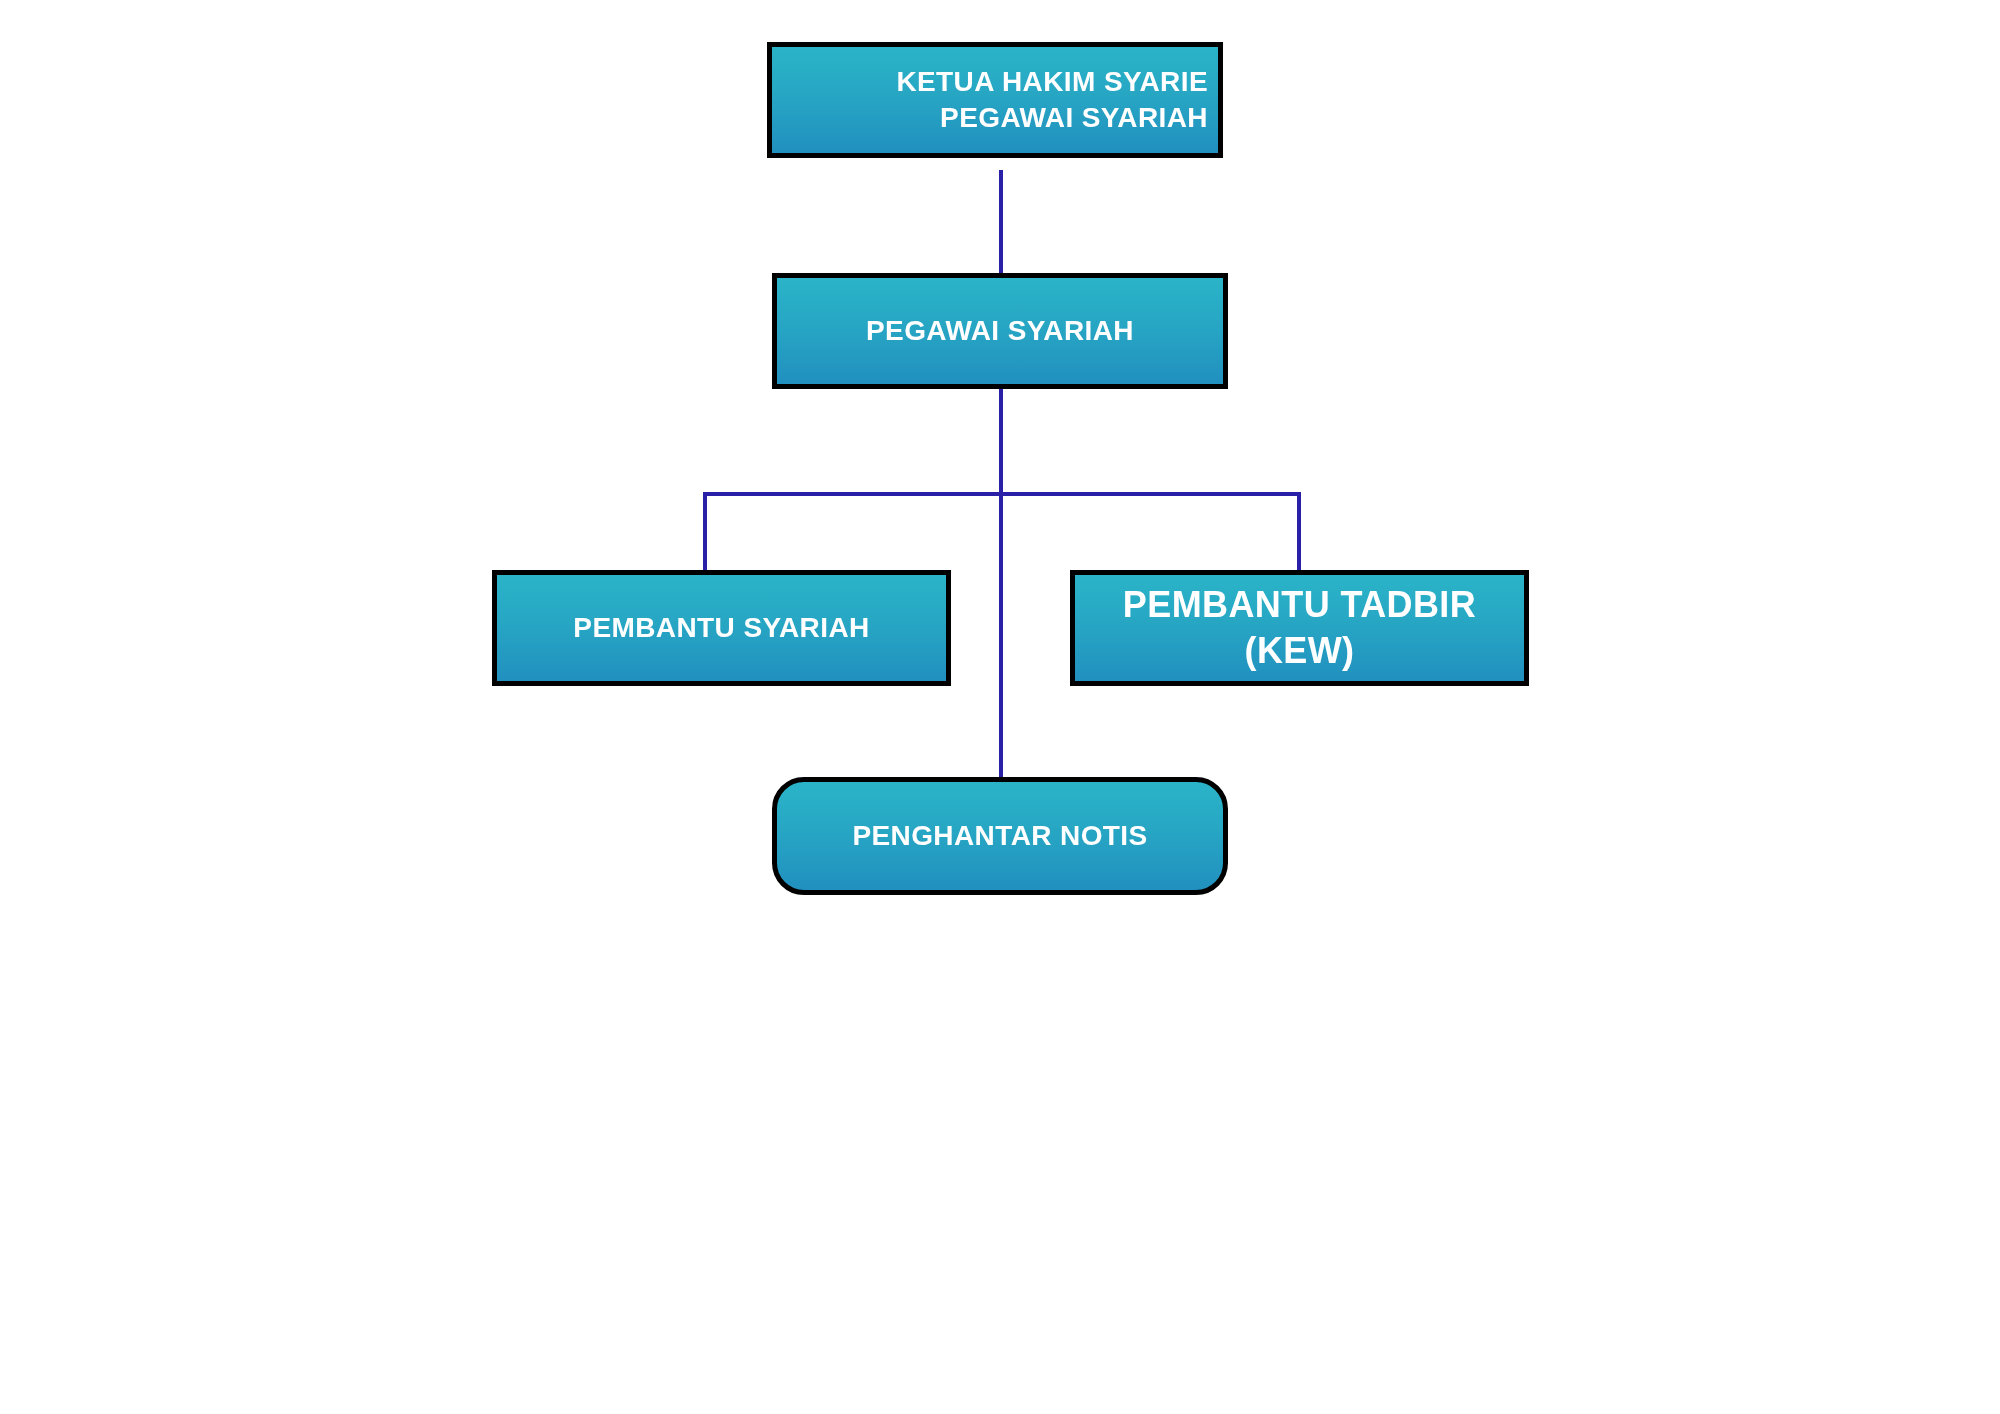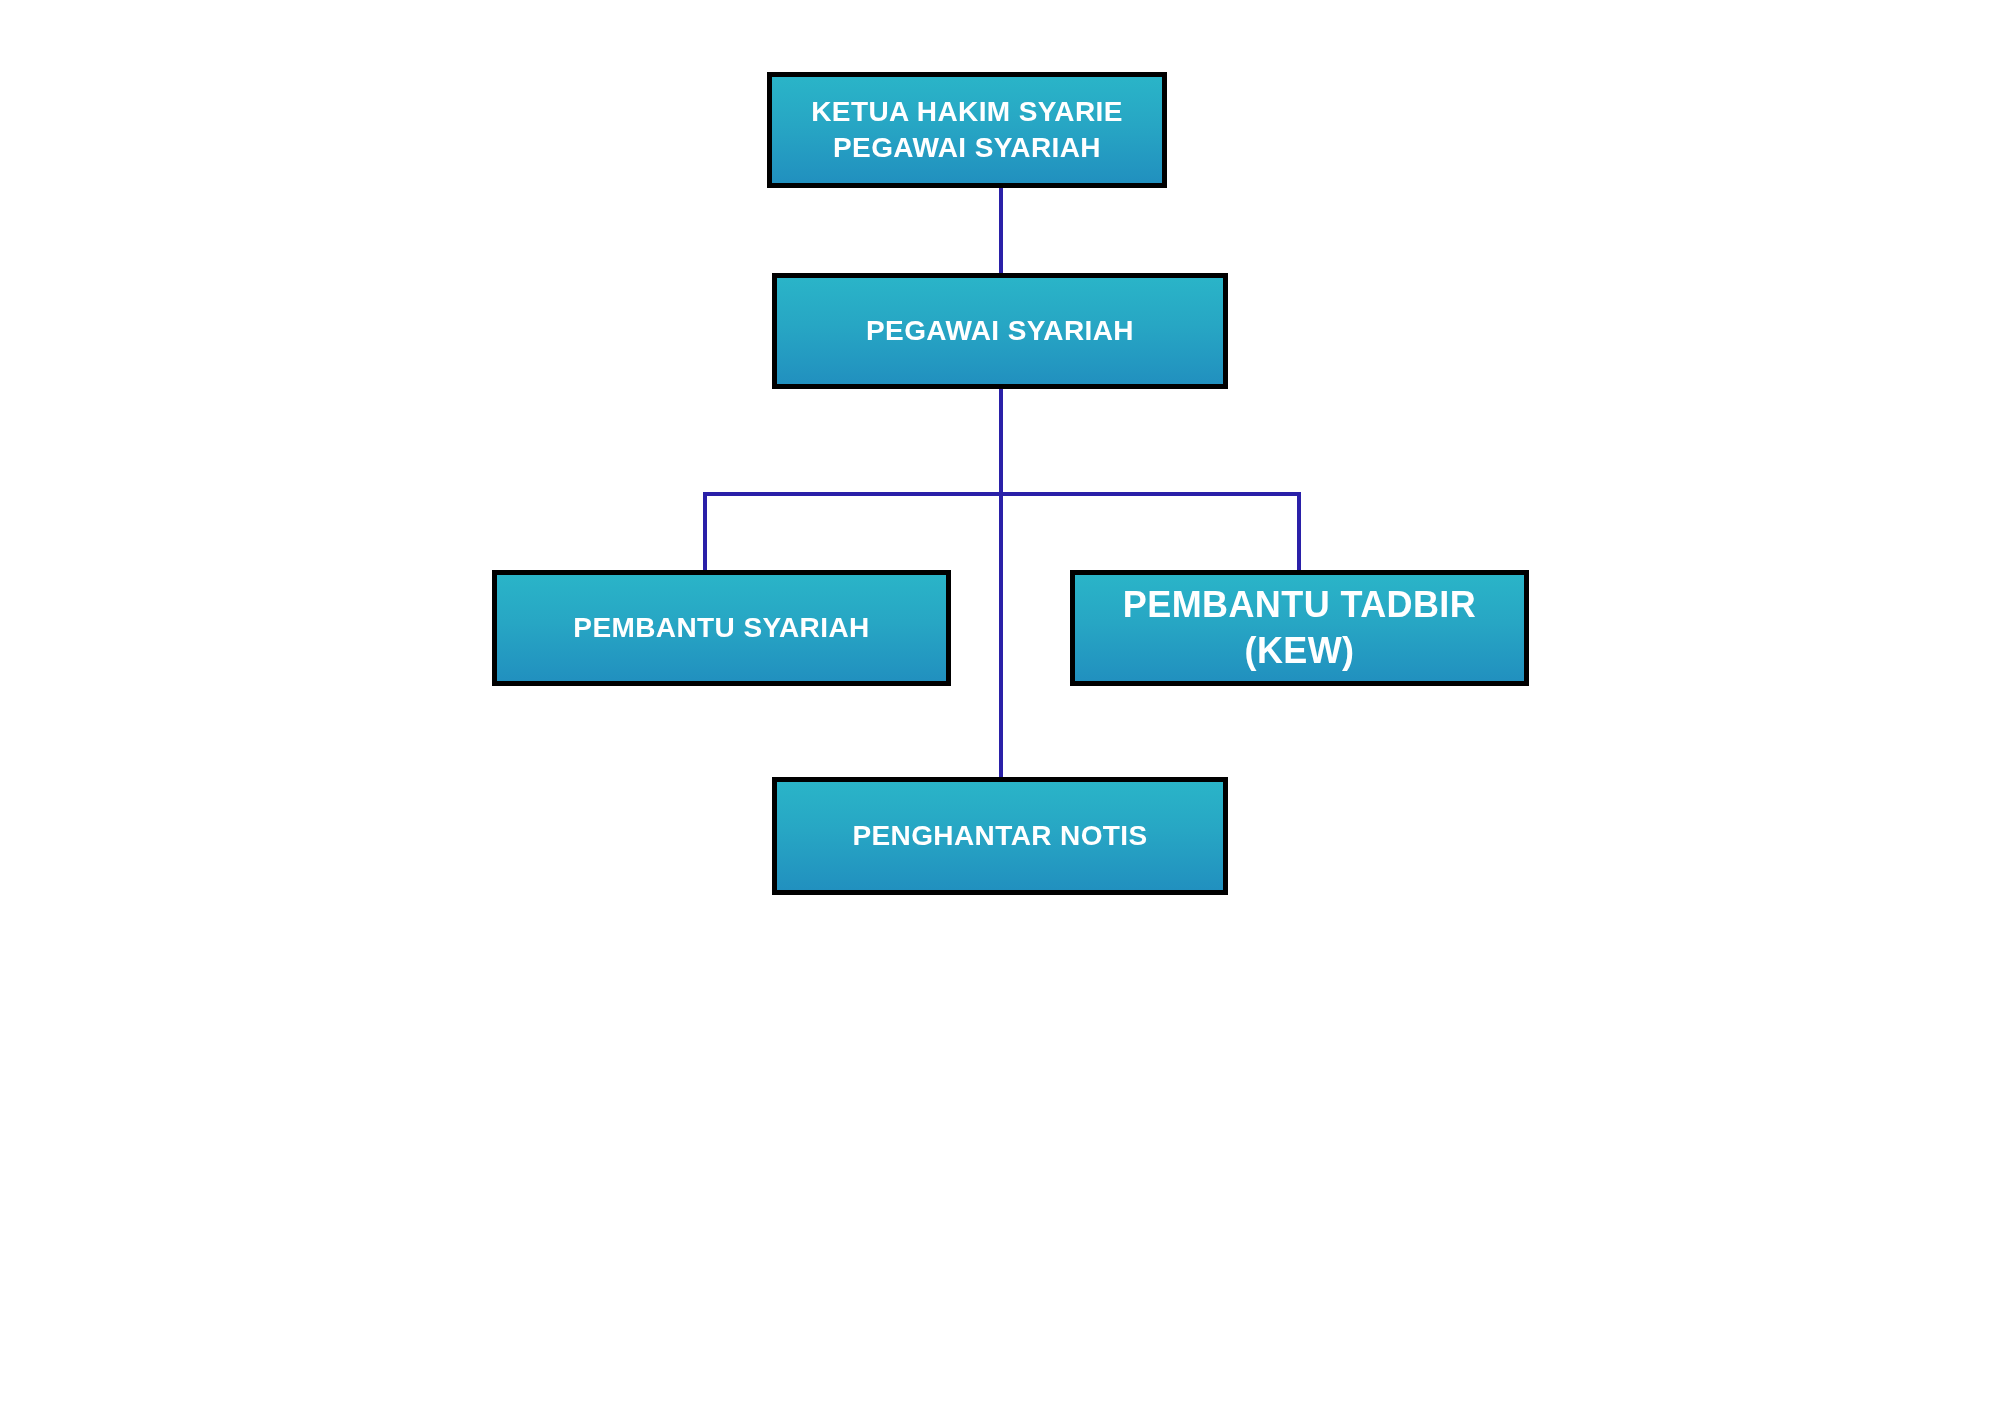"KETUA HAKIM SYARIE" .node-1 { text-align: none -> right; top: 72px -> 42px; width: 400px -> 456px }
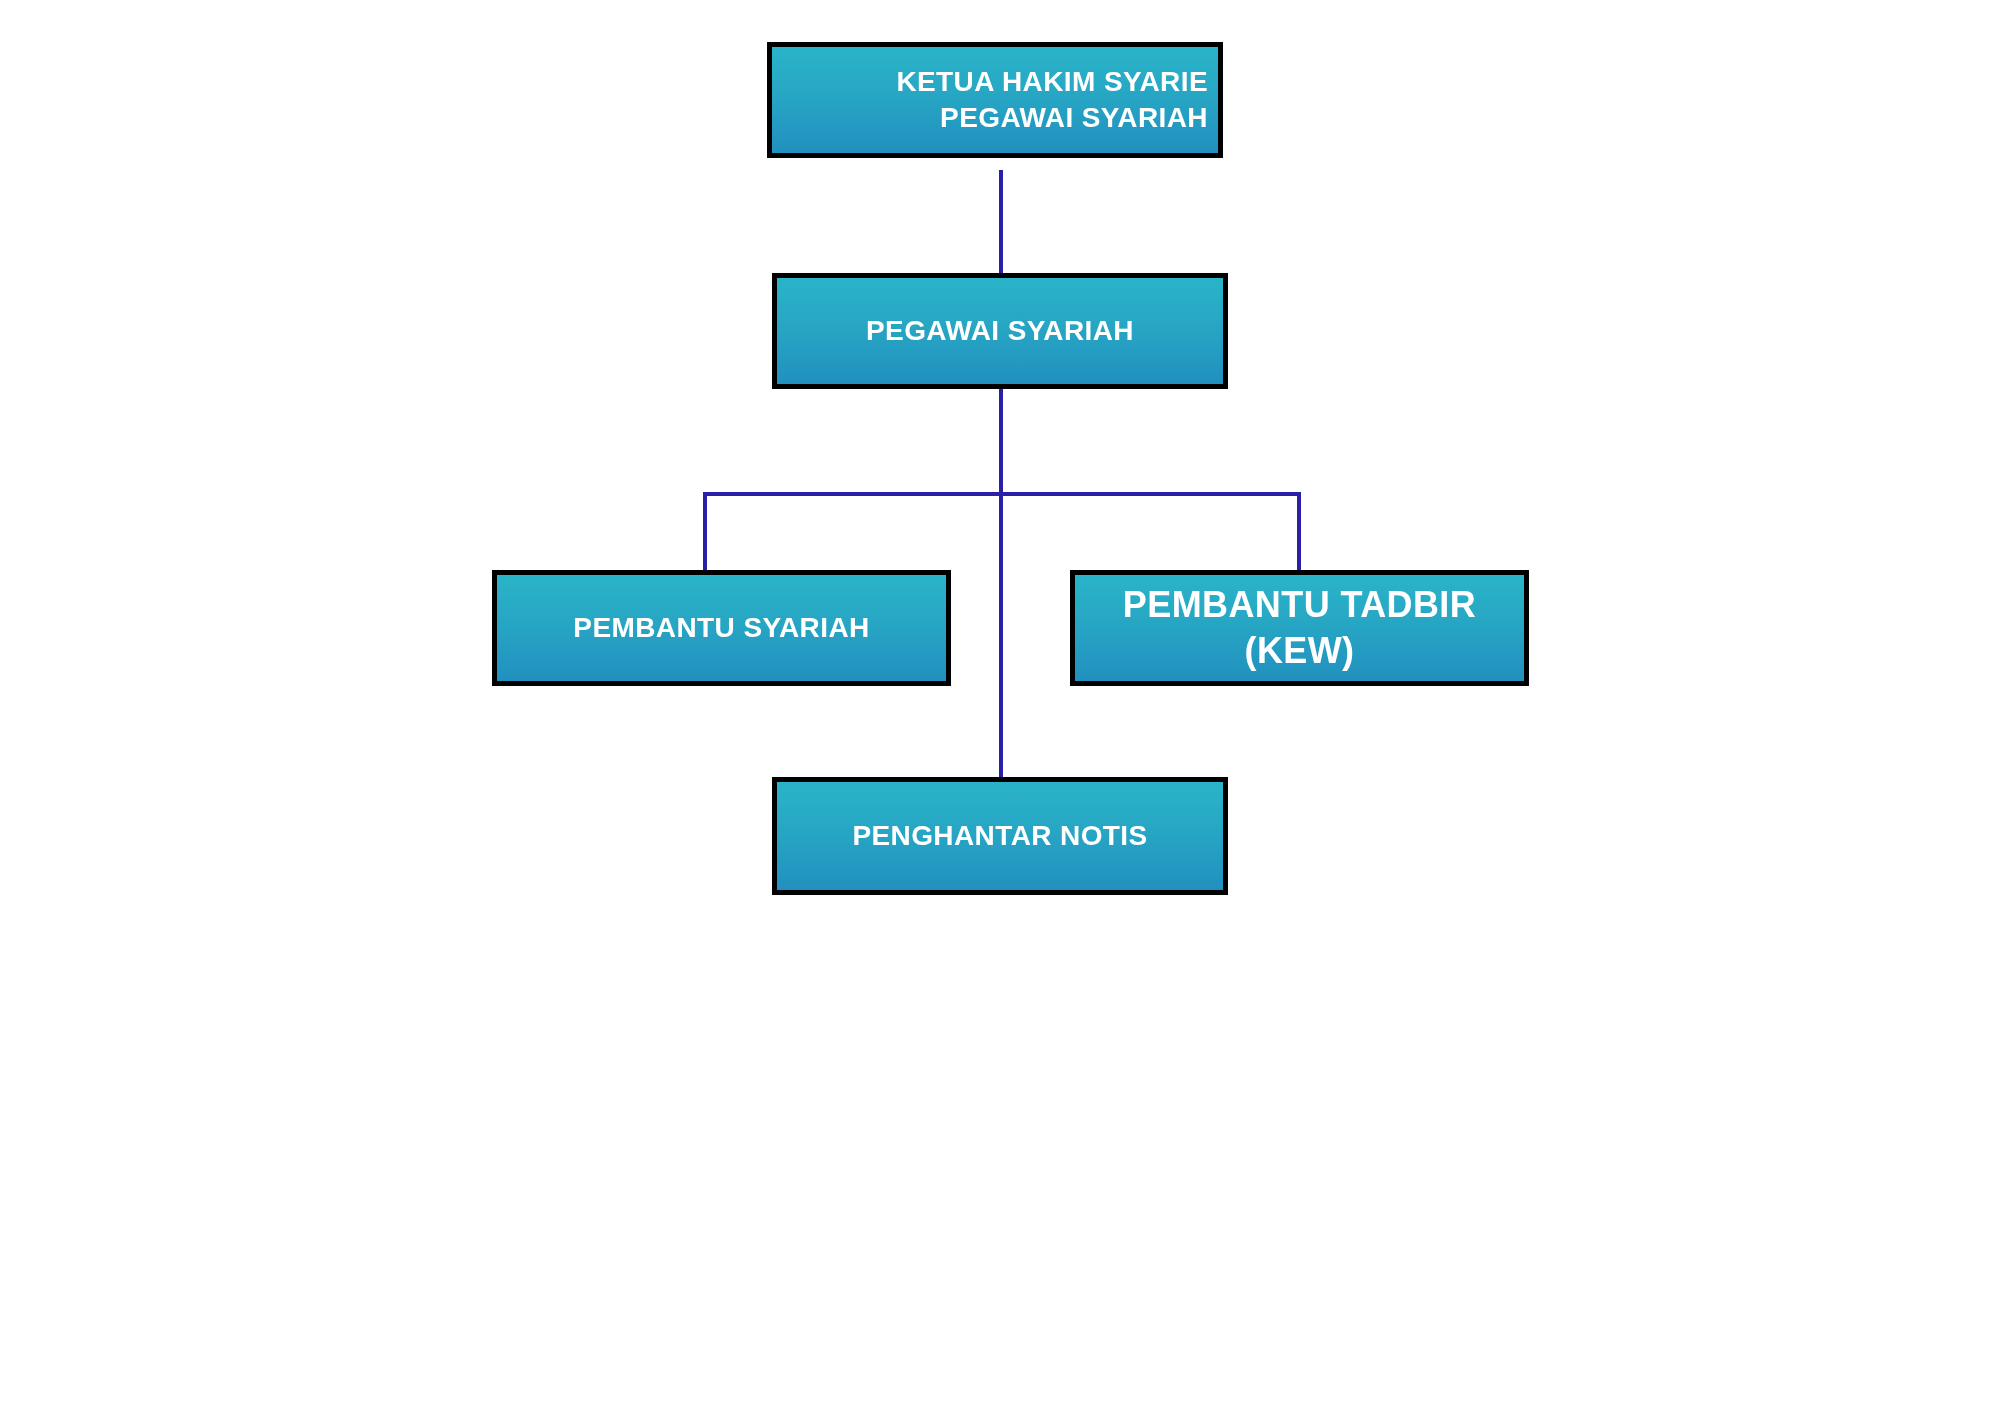"PENGHANTAR NOTIS" .node-5 { border-radius: none -> 32px }
